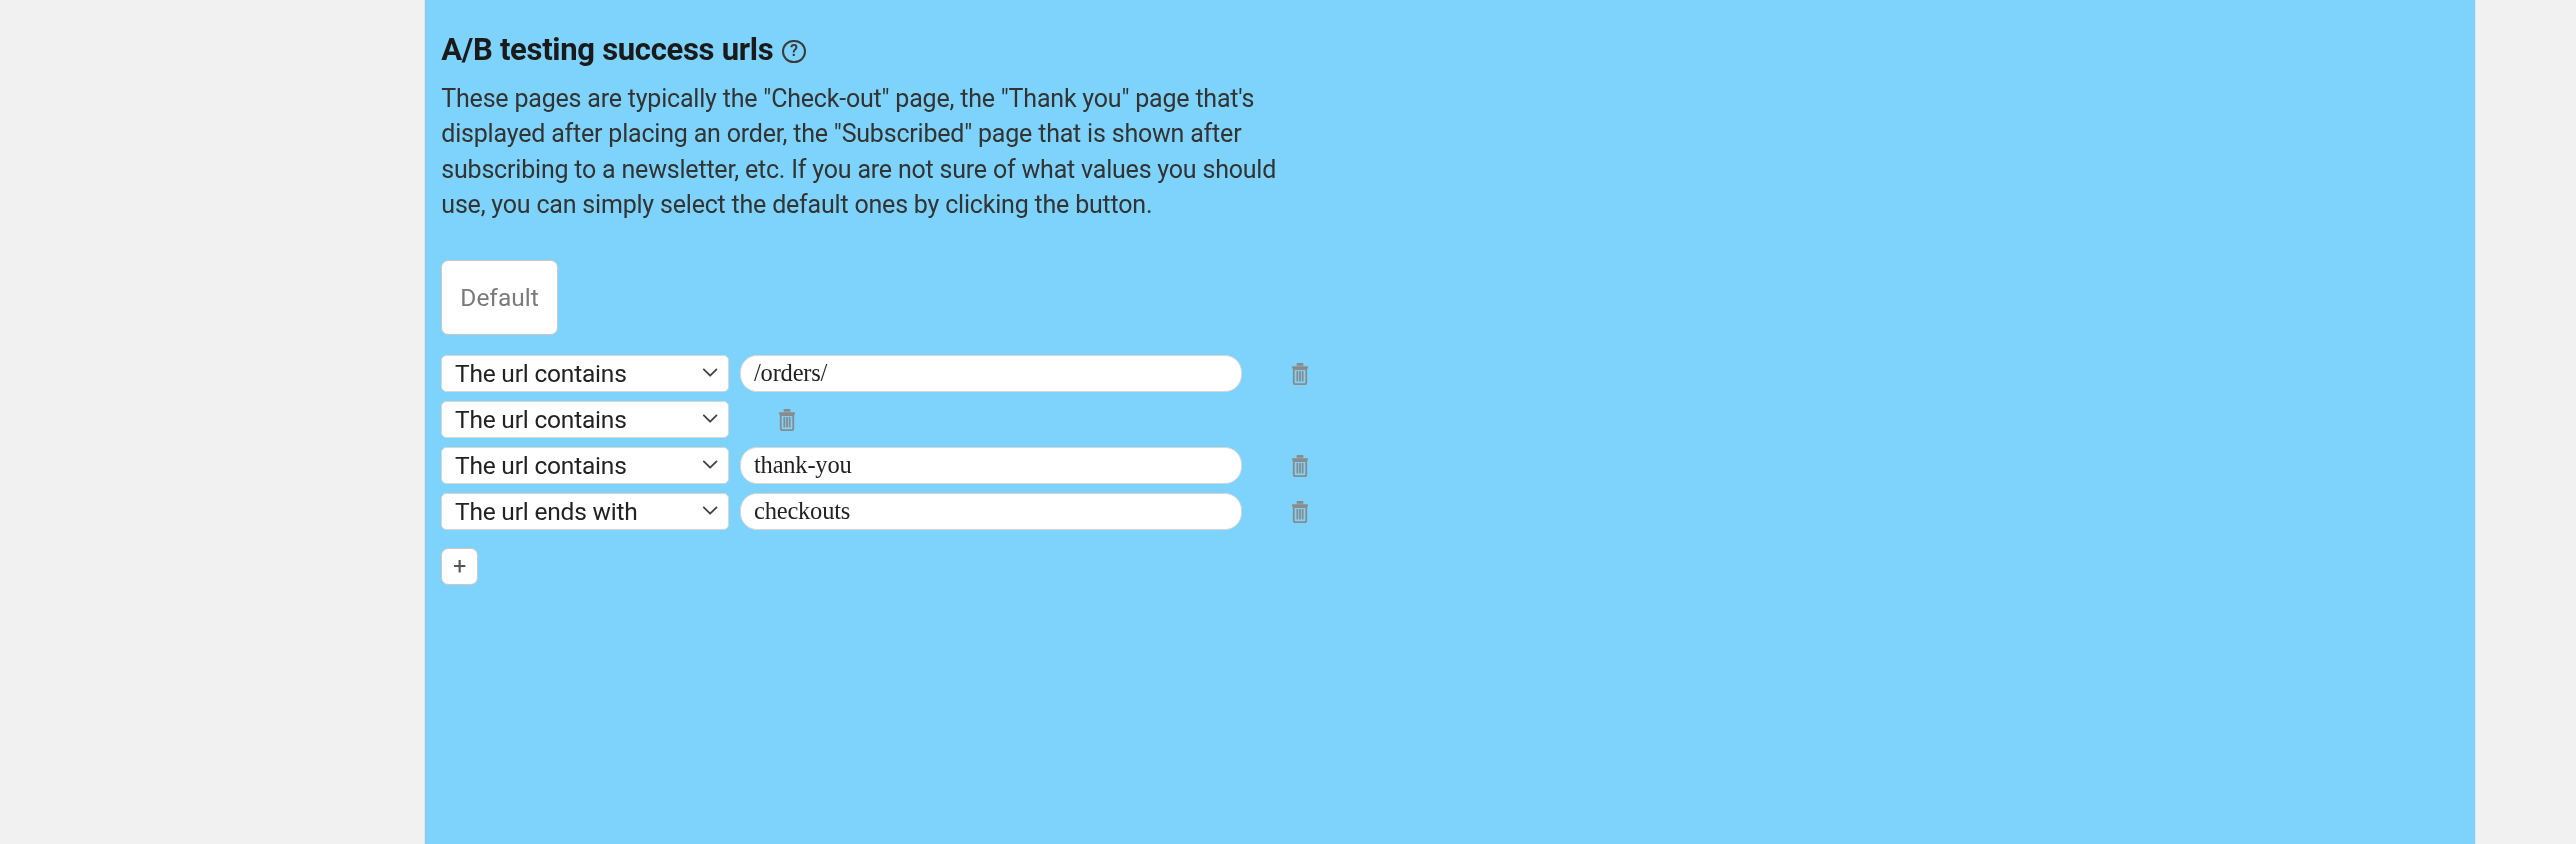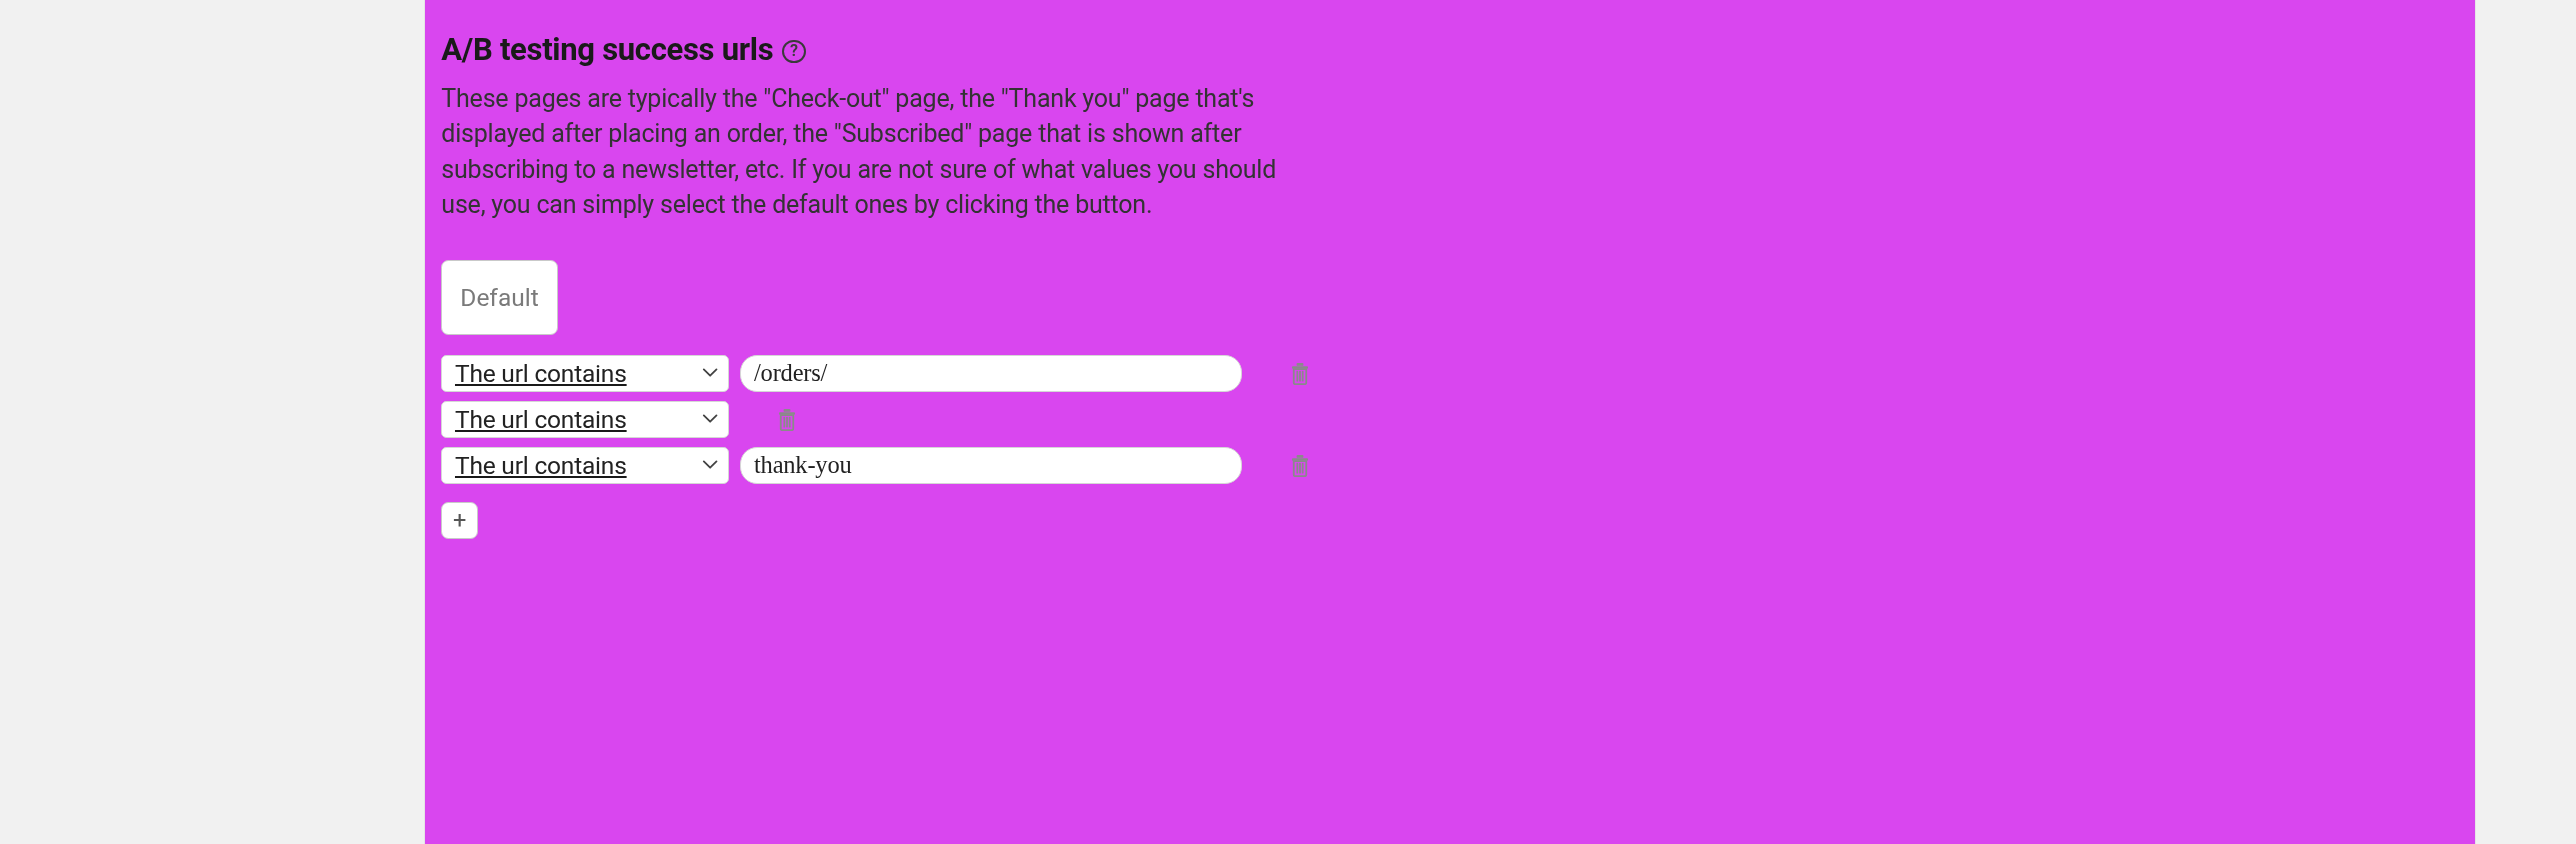"A/B testing success urls" .card { background: #d946ef -> #7dd3fc }
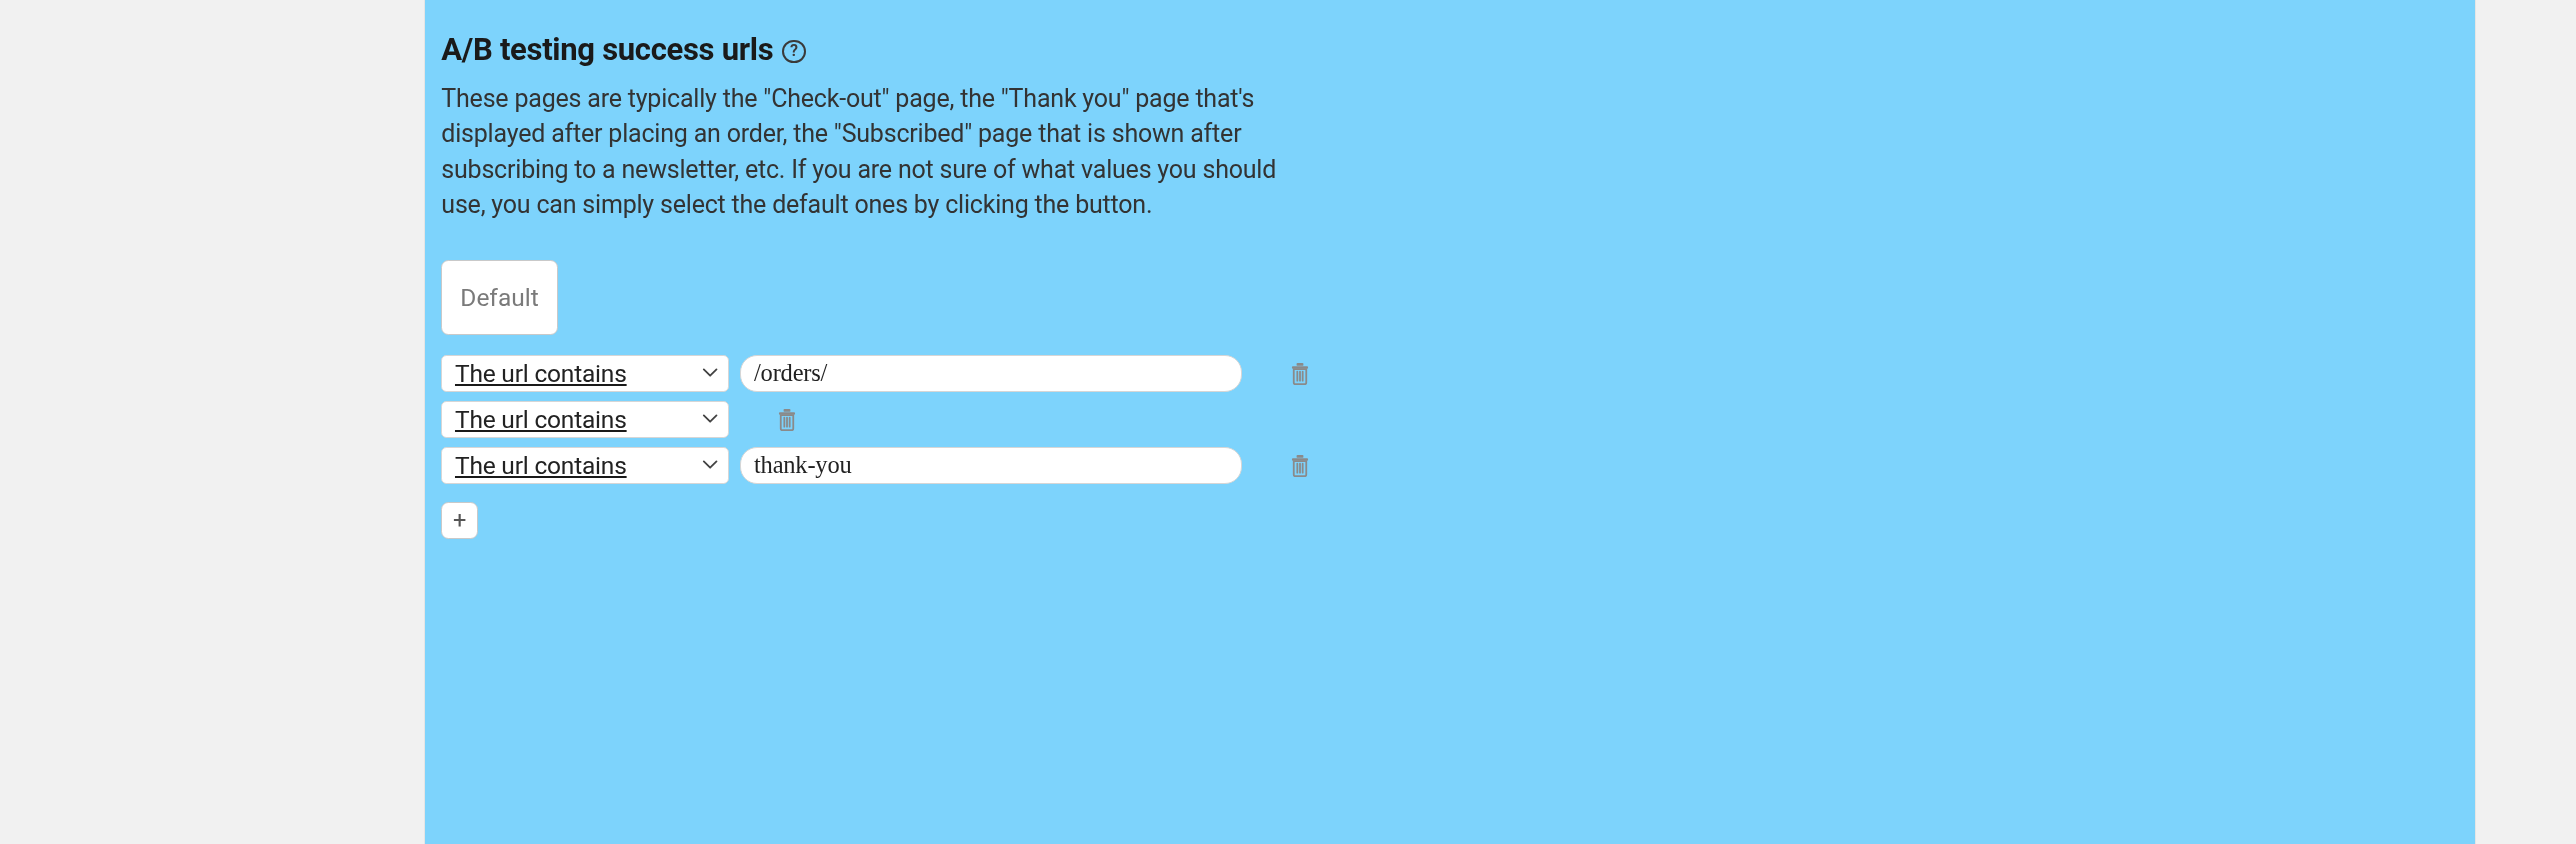"The url contains" .select-wrap { text-decoration: underline -> none }
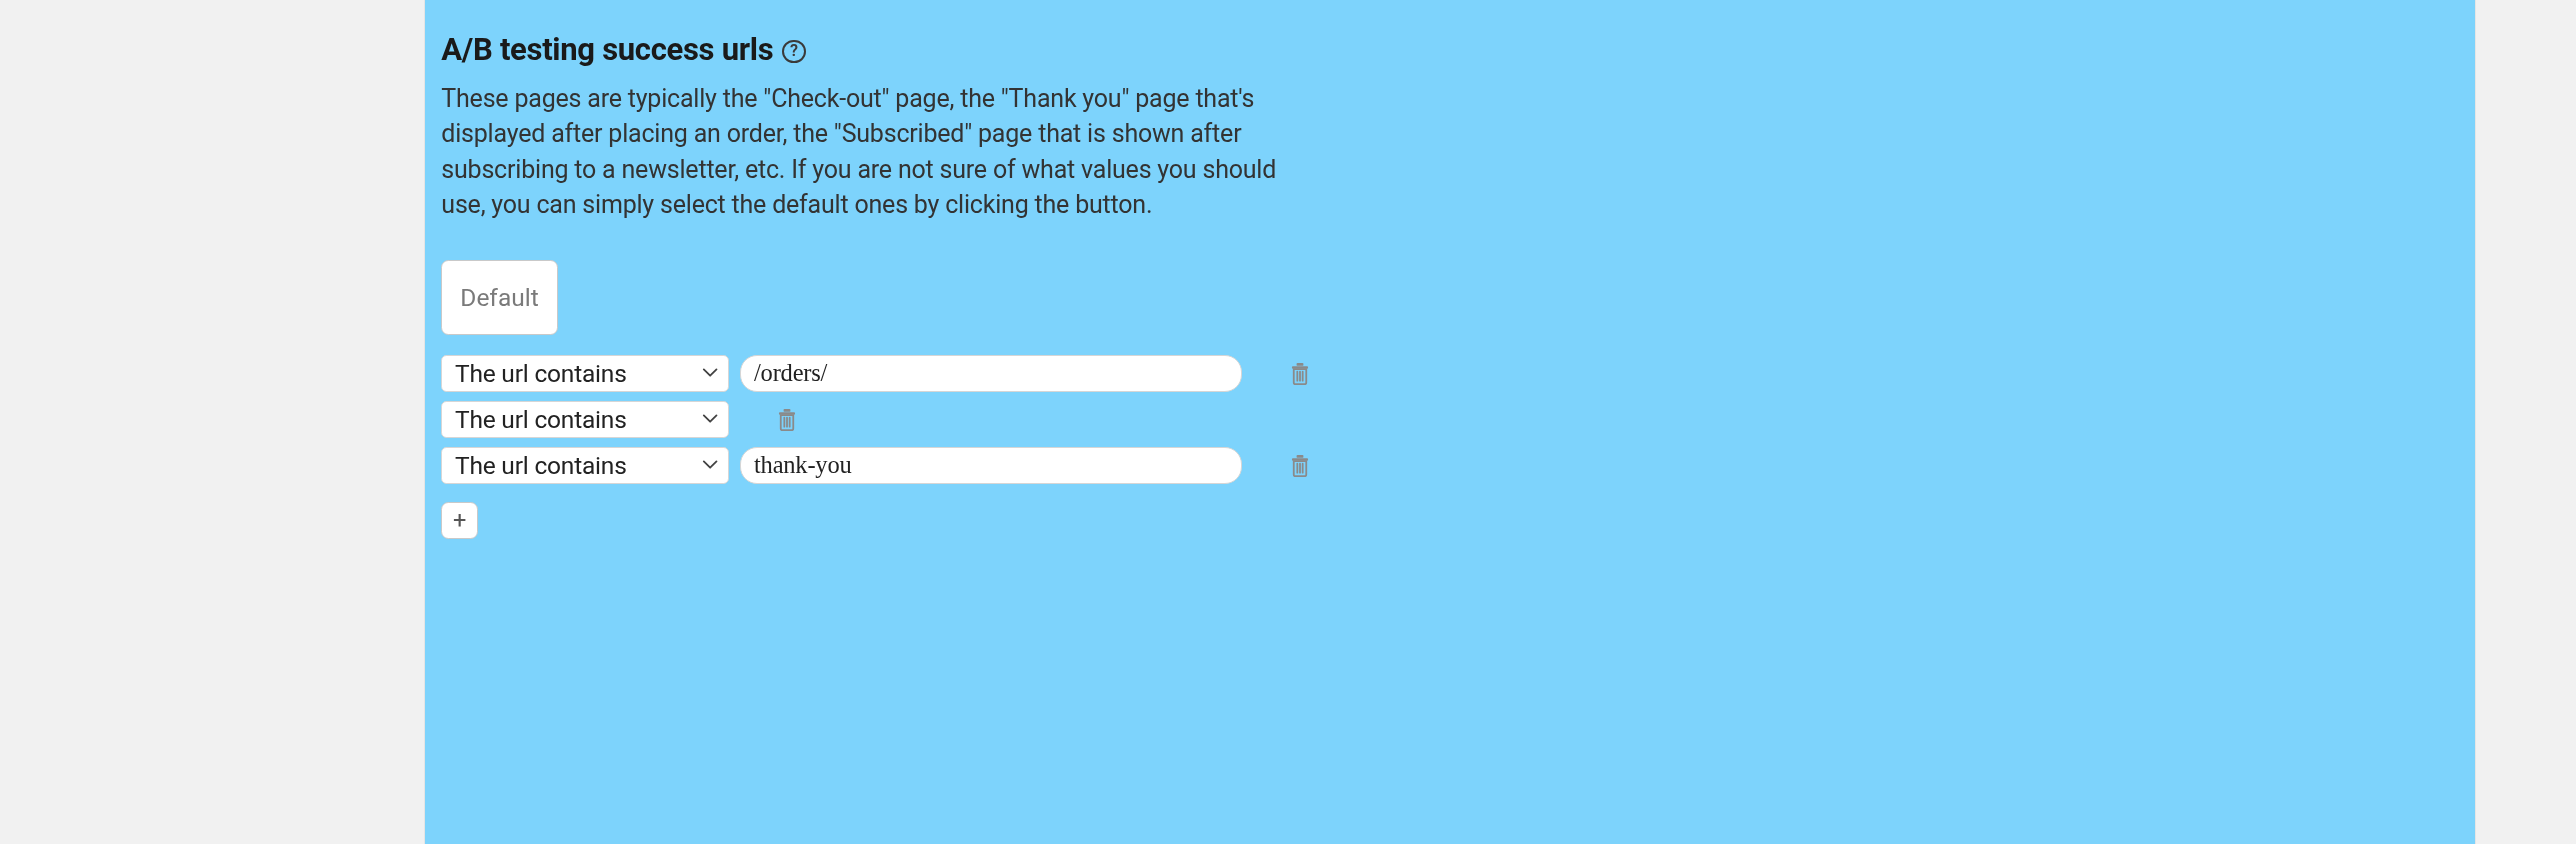"The url ends with" div.rule-row { html: none -> <div> <div> <div> <span>The url ends with</span> </div> <span> <svg> <path></path> </svg> </span> </div> <input> <button> <span> <svg> <rect></rect> <rect></rect> <path></path> <line></line> <line></line> <line></line> </svg> </span> </button> </div> }
